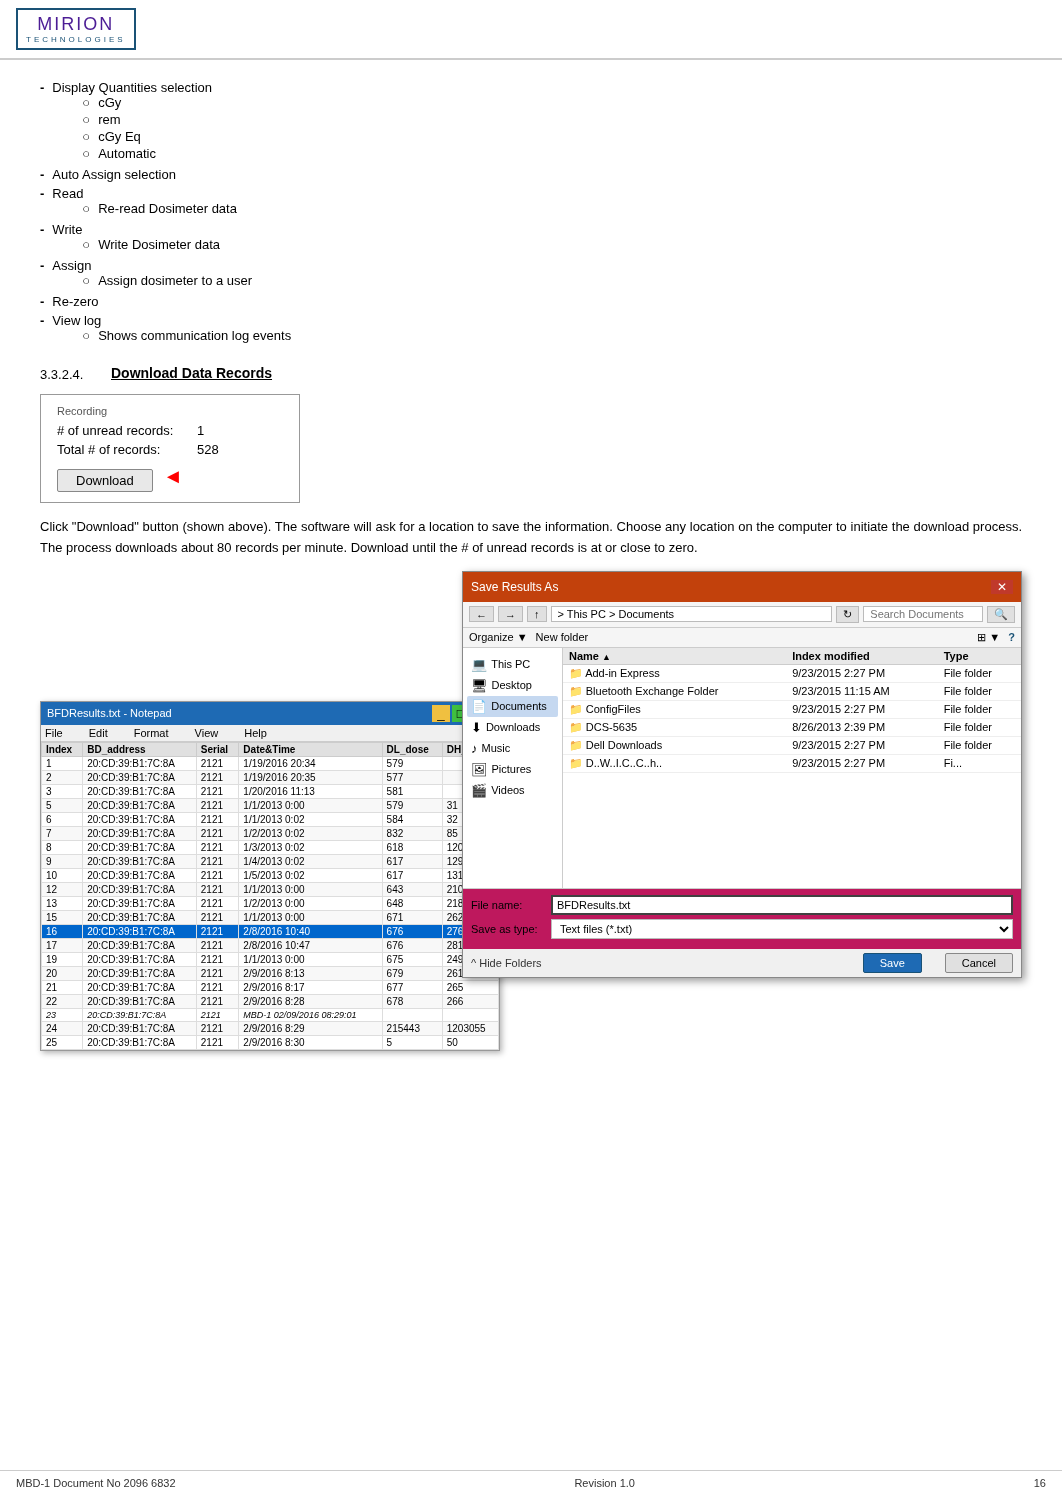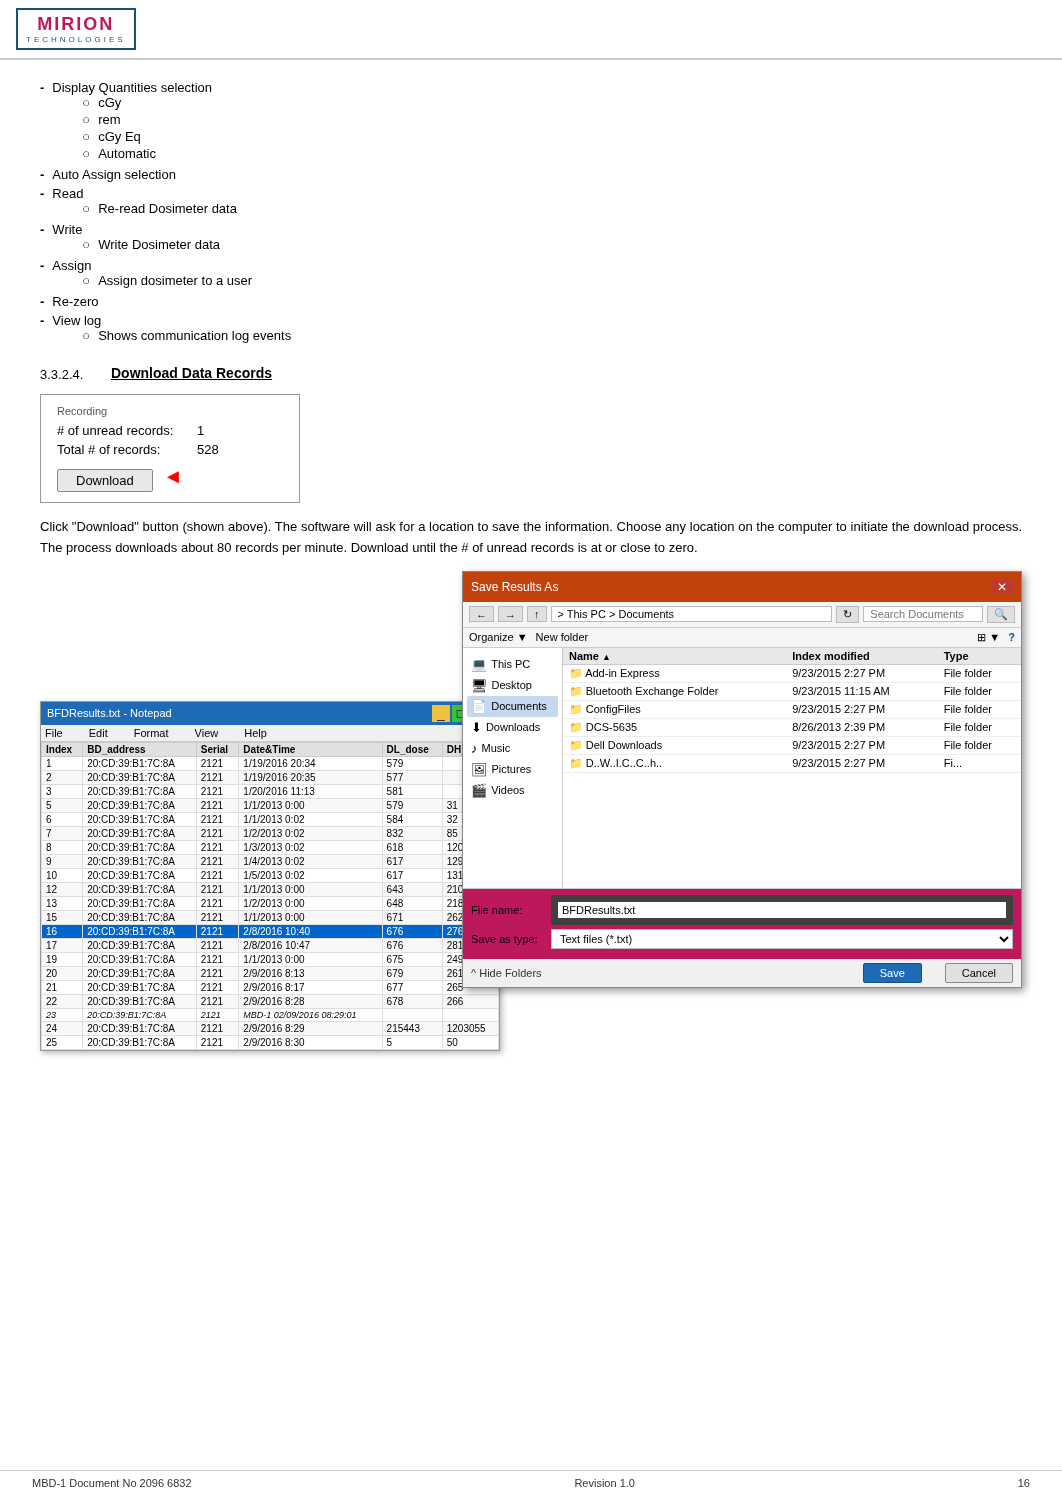"MIRION" .logo-mirion { color: #be185d -> #4c1d95; font-weight: bold -> normal }
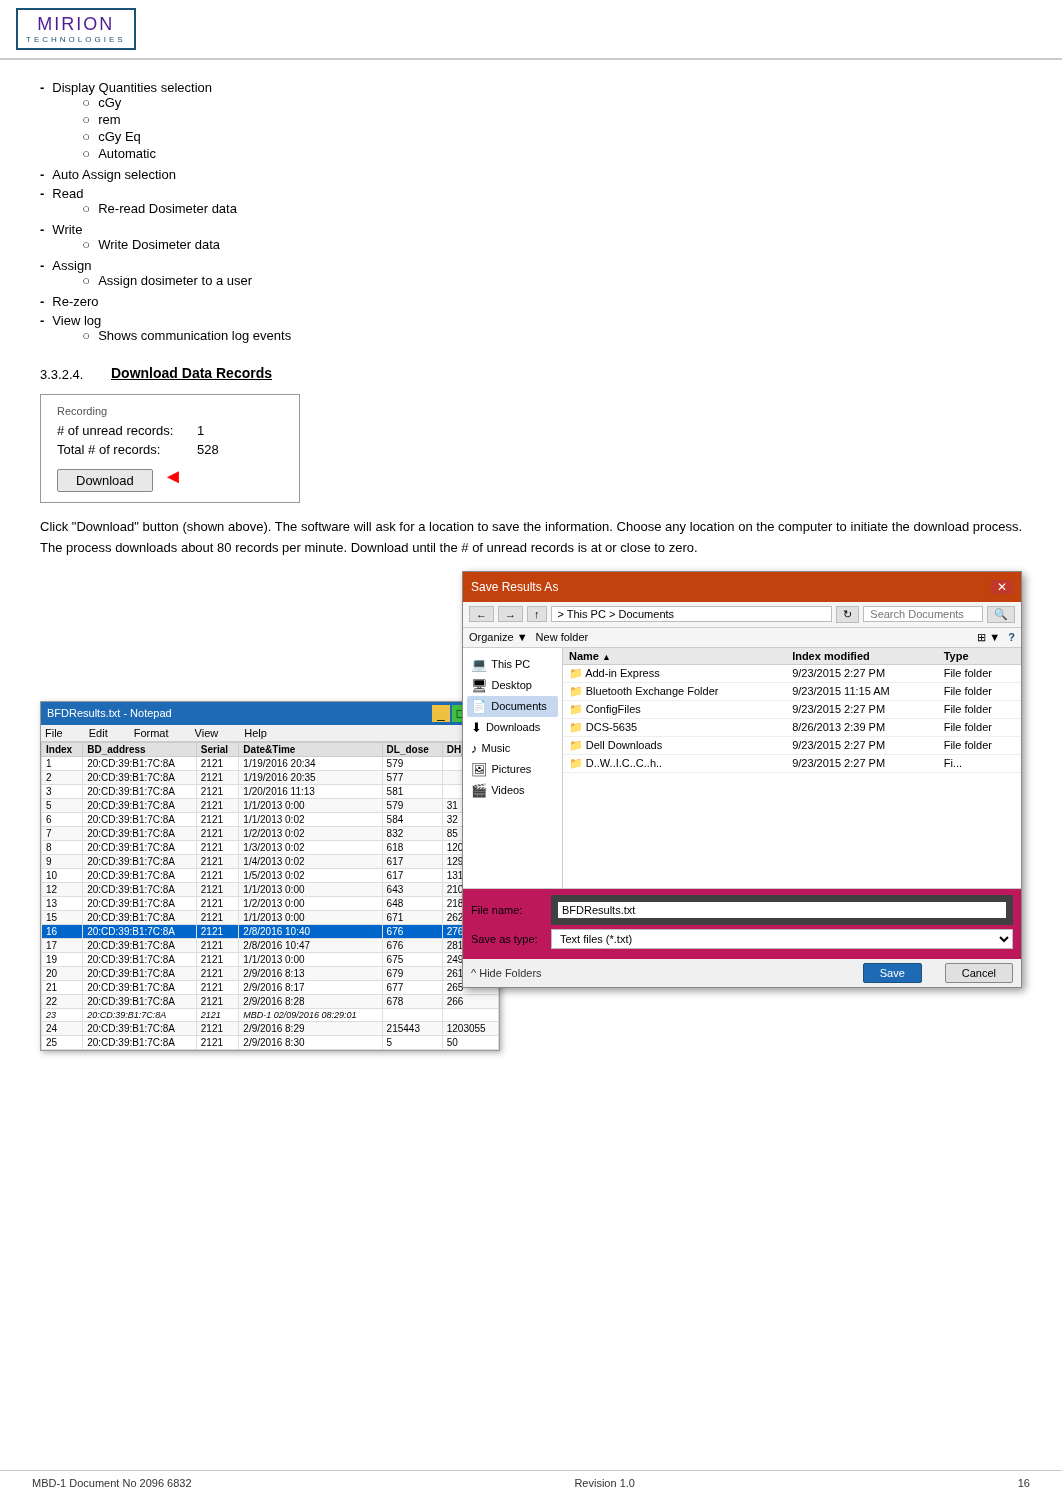"BFDResults.txt" .dialog-field-input { border: 7px solid #404040 -> 2px solid #404040 }
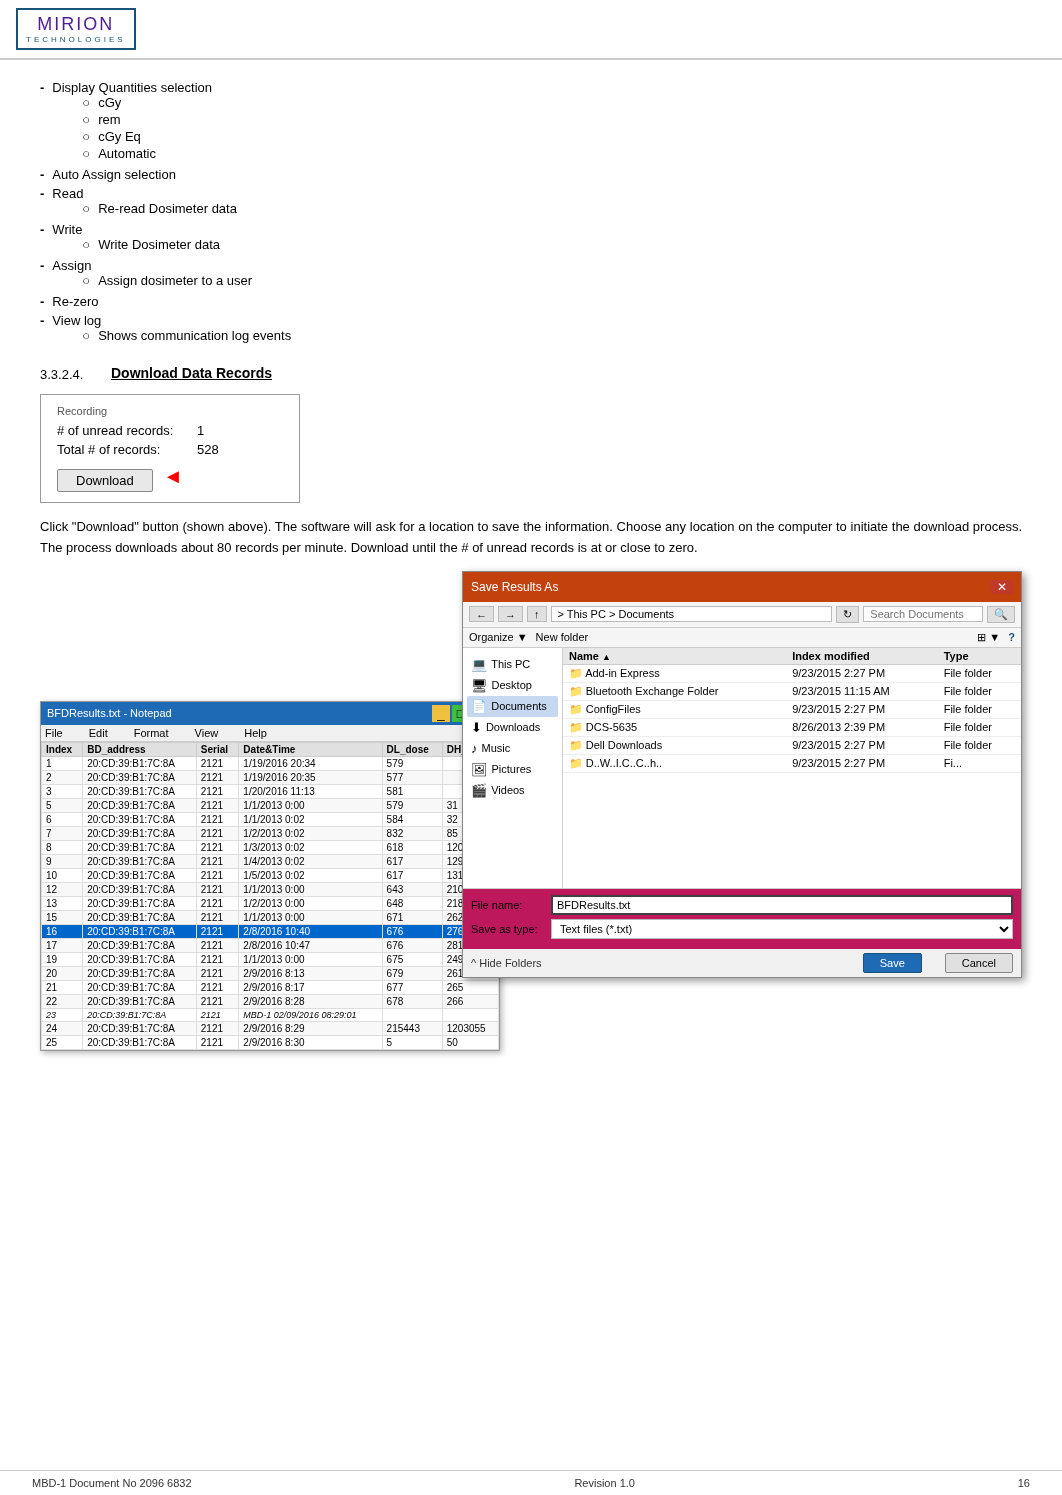"MBD-1 Document No 2096 6832" .footer { padding: 6px 32px -> 6px 16px }
